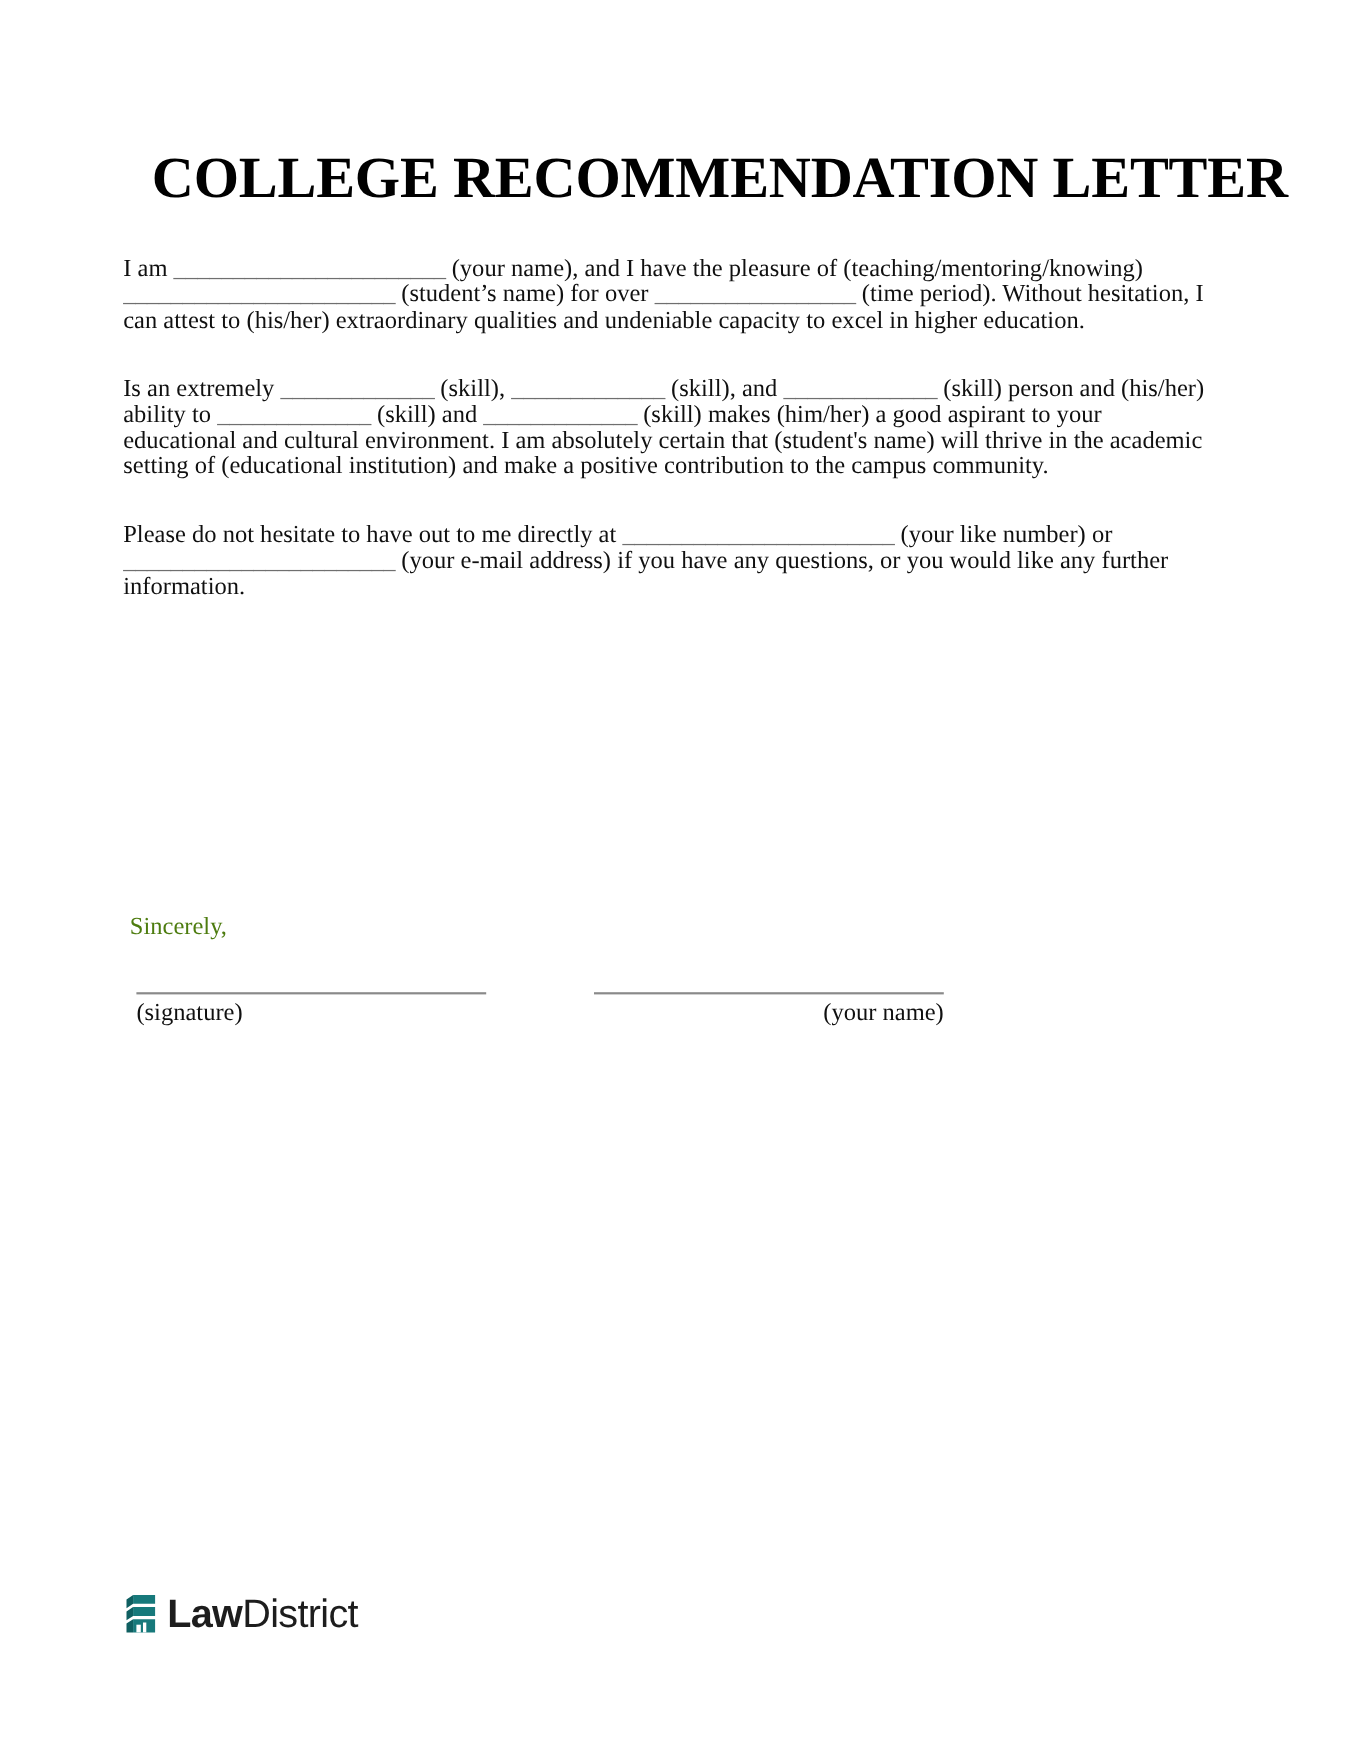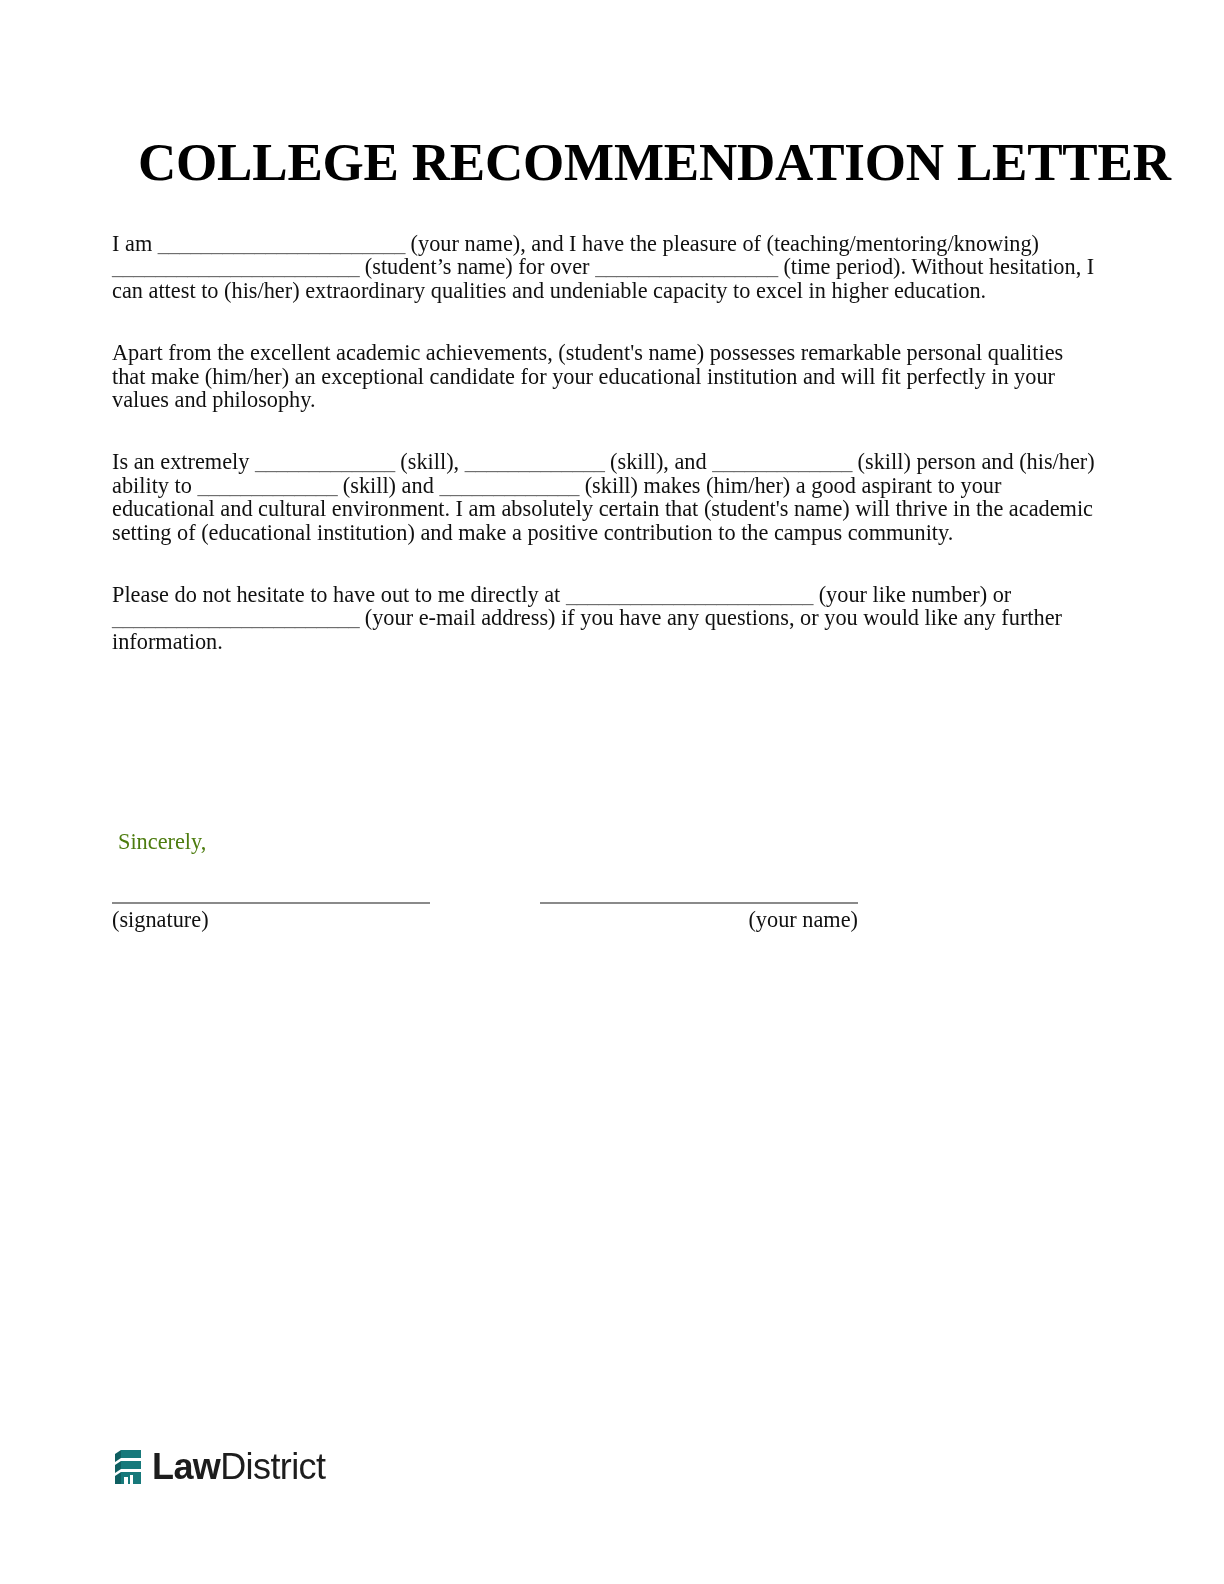"Apart from the excellent academic" p.para { html: <p><span>Apart from the excellent academic achievements, (student's name) possesses remarkable personal qualities that make (him/her) an exceptional candidate for your educational institution and will fit perfectly in your values and philosophy.</span></p> -> none }
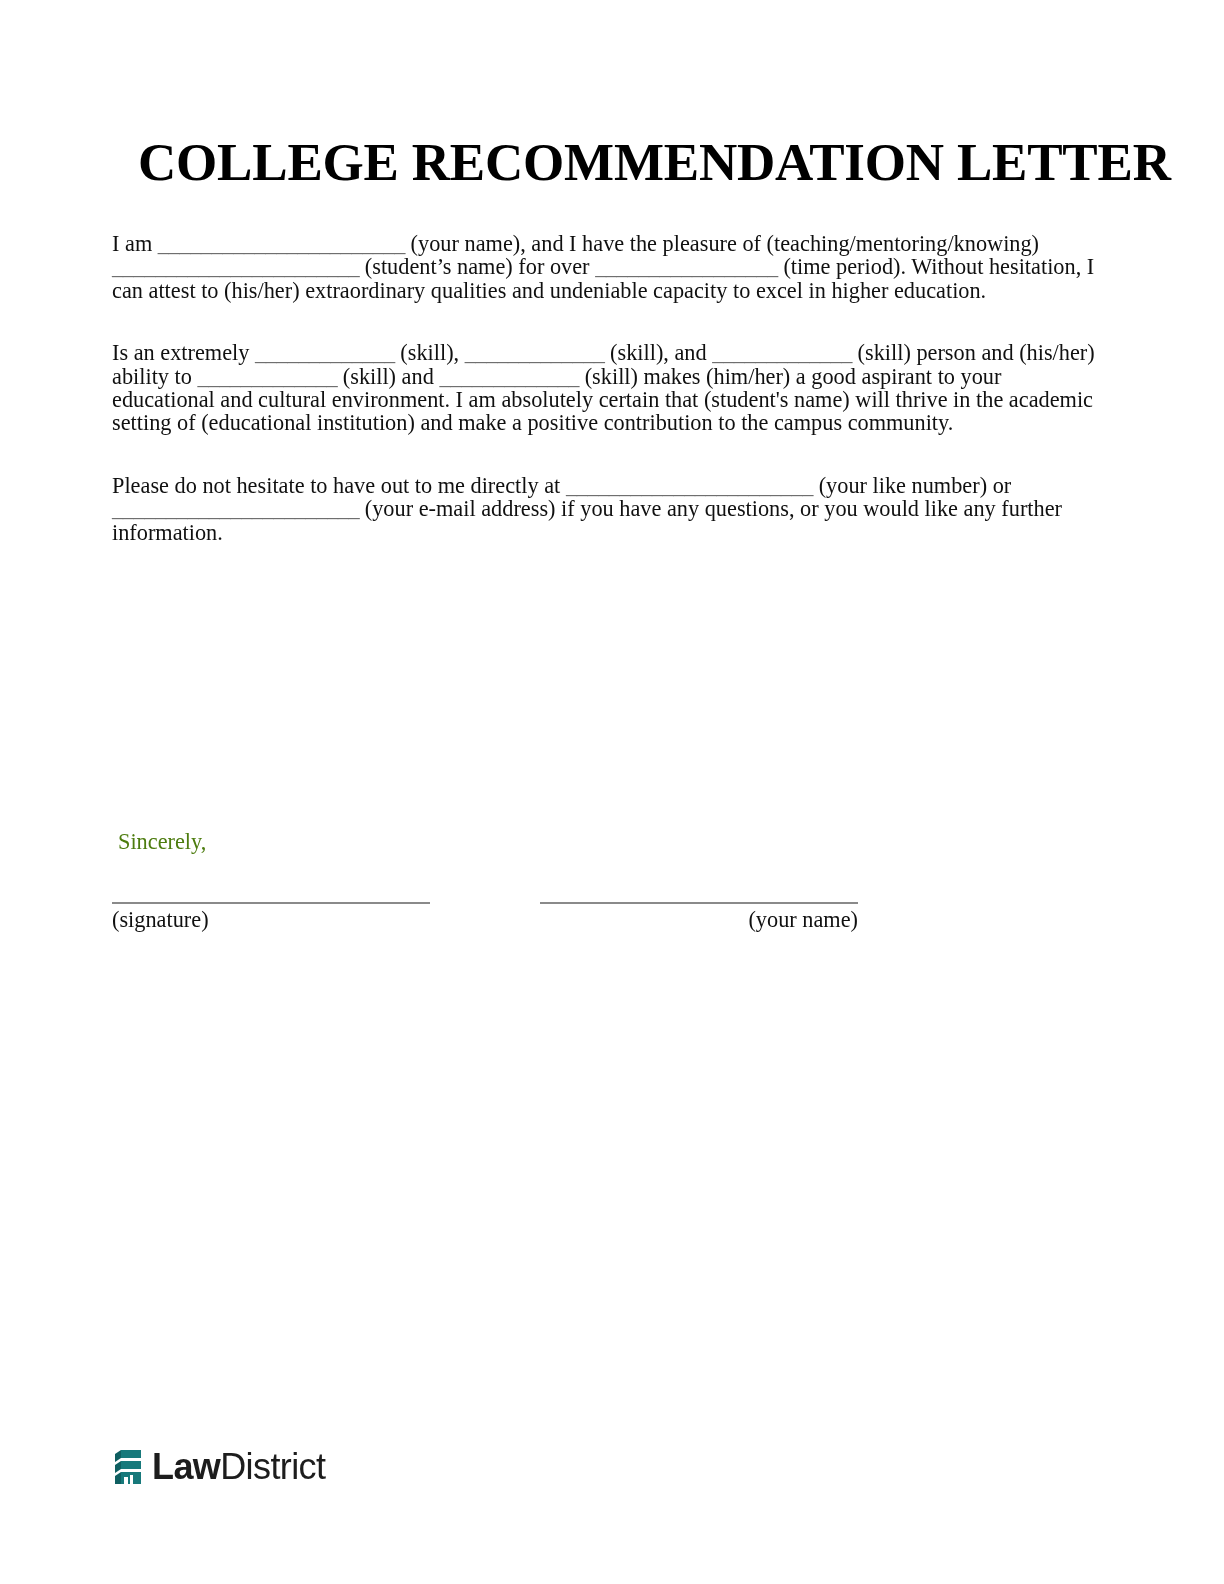"(signature)" .sig-col.left { left: 0px -> 12px }
